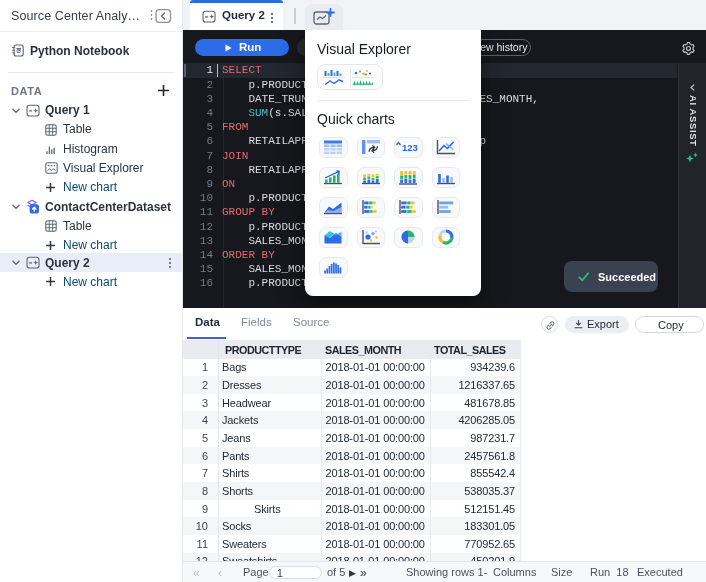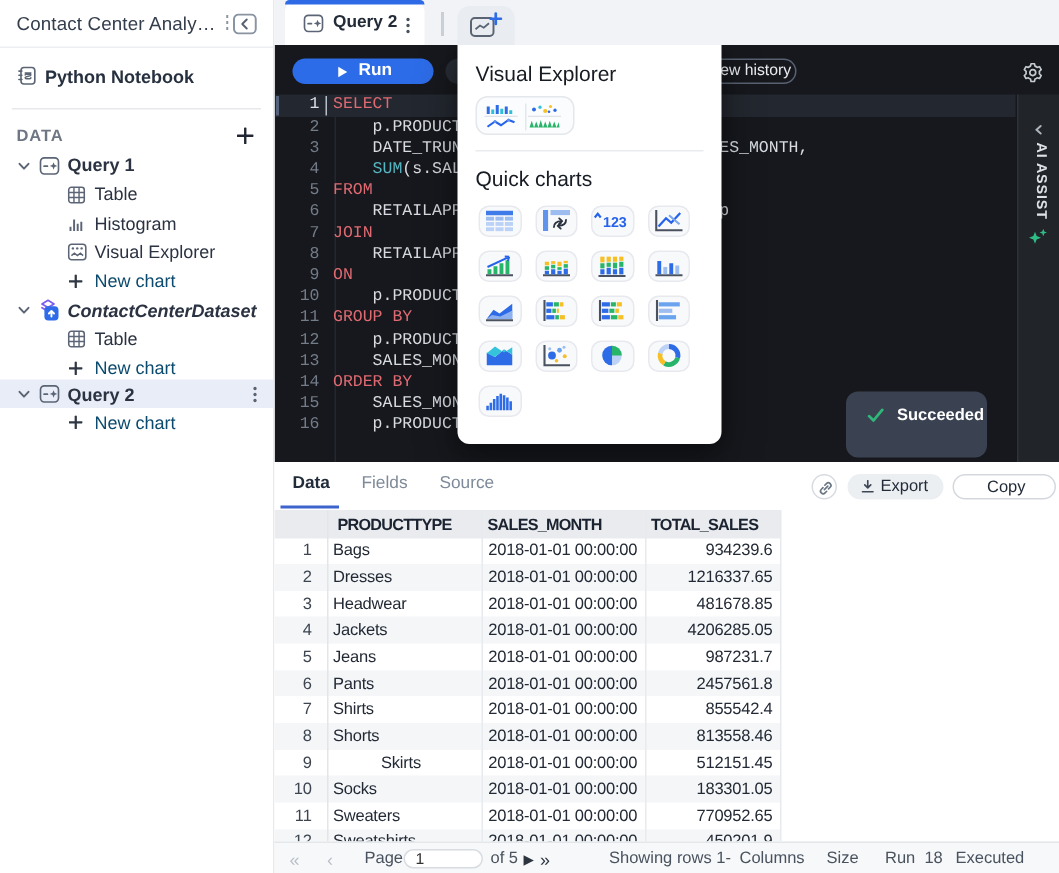"Contact Center Analy…" div.abs { text: Contact -> Source }
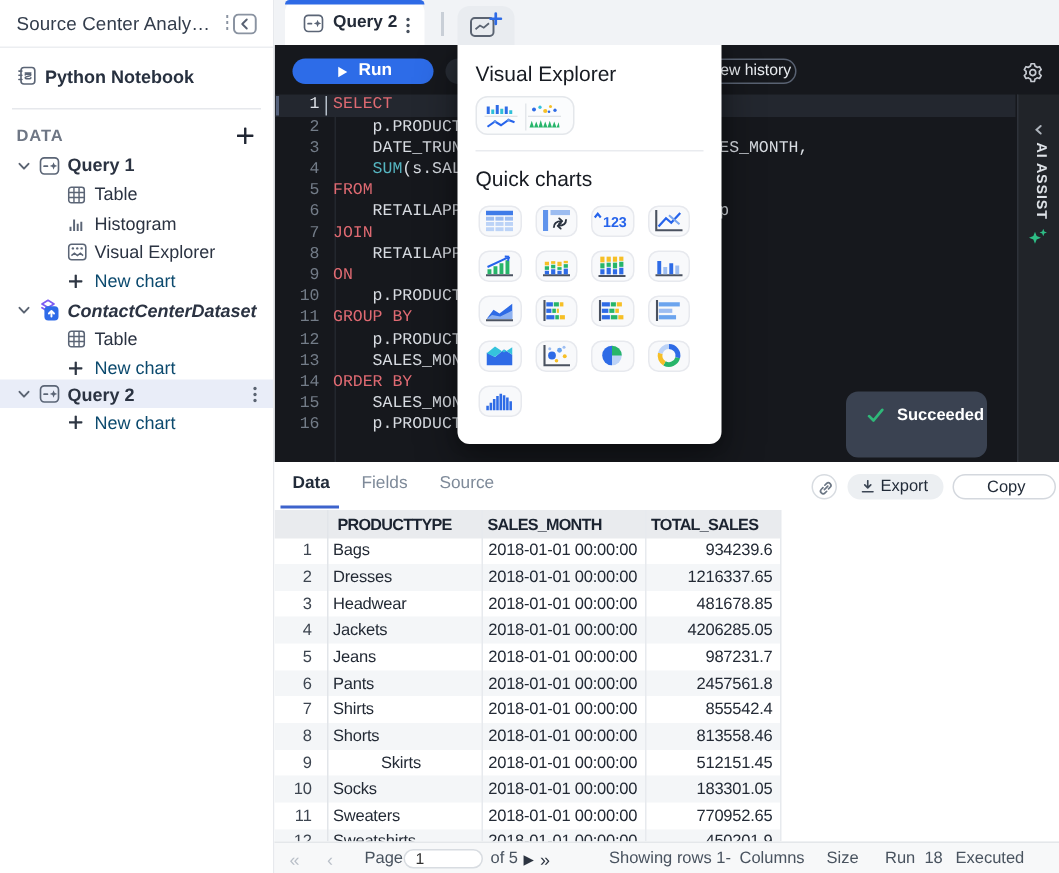"ContactCenterDataset" span.sb-label { font-style: italic -> none }
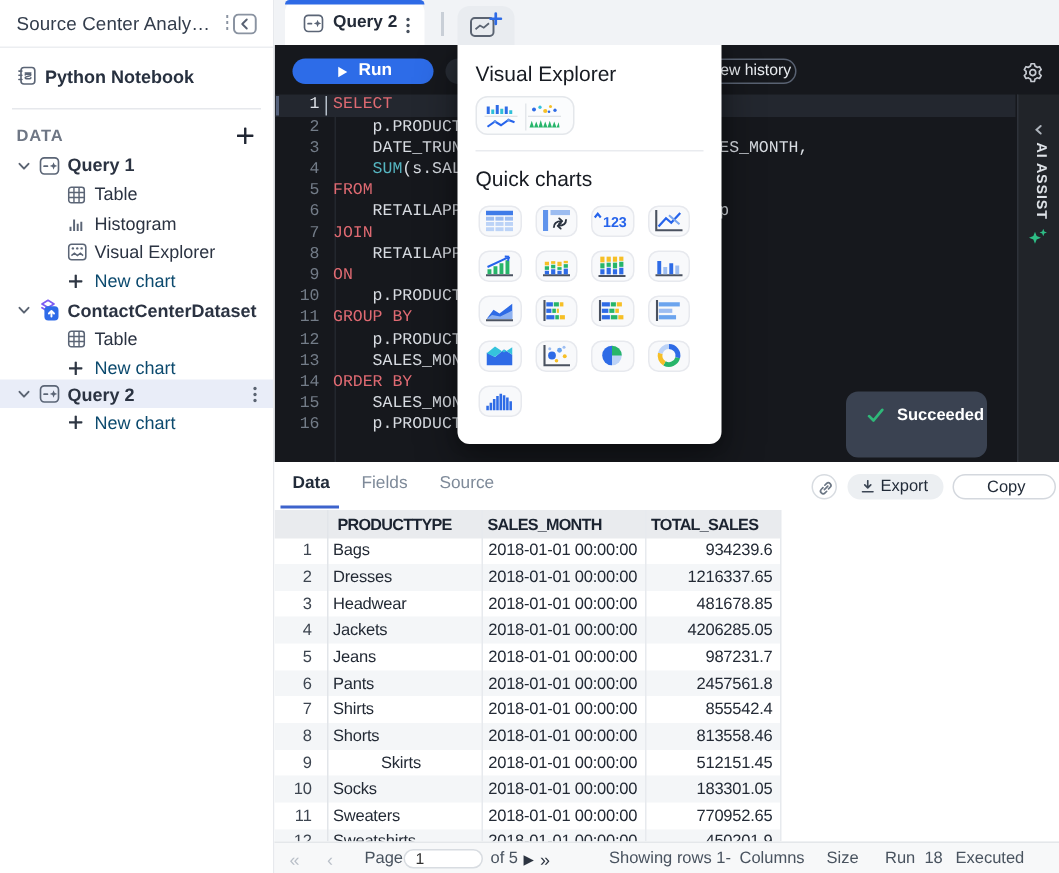"Succeeded" #succ { height: 44px -> 31px }
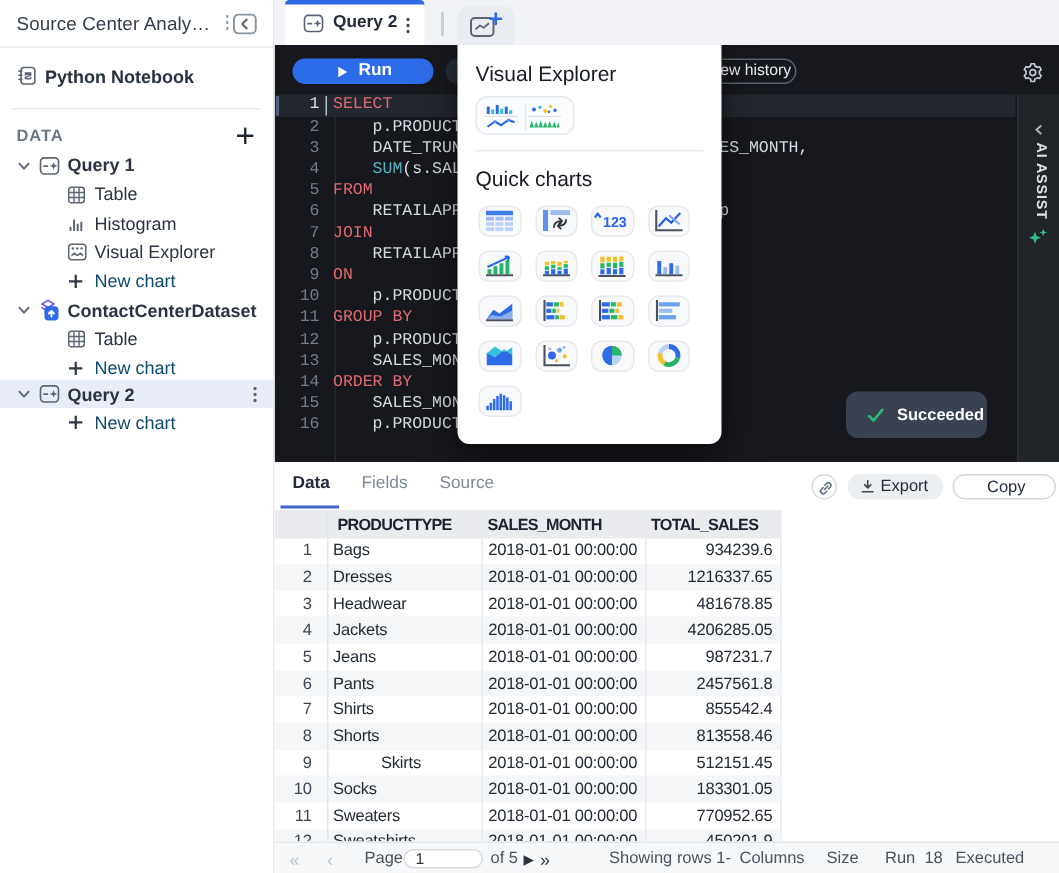"813558.46" span.td { text: 813558.46 -> 538035.37 }
